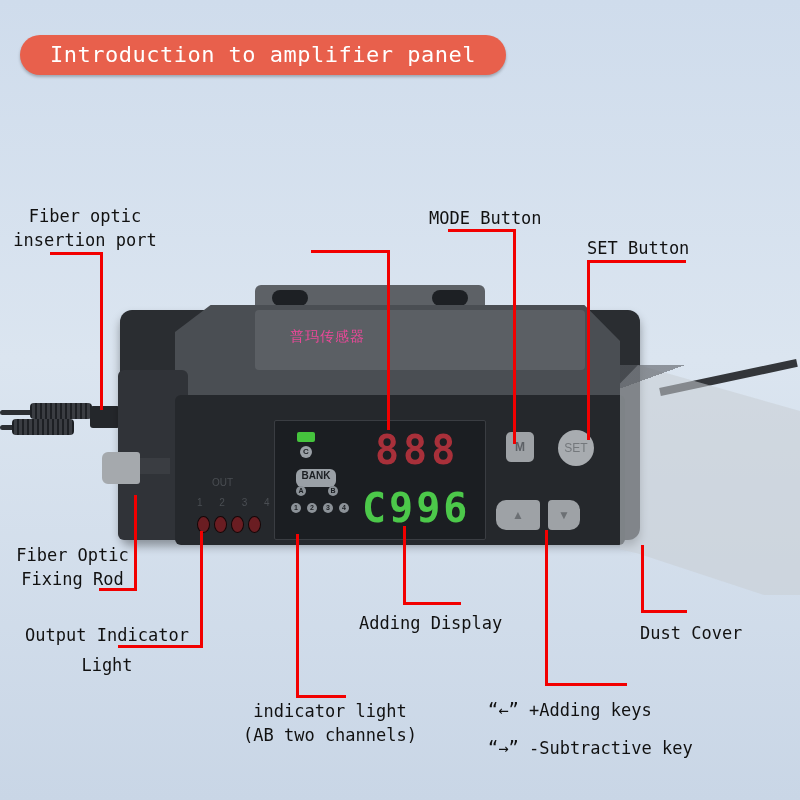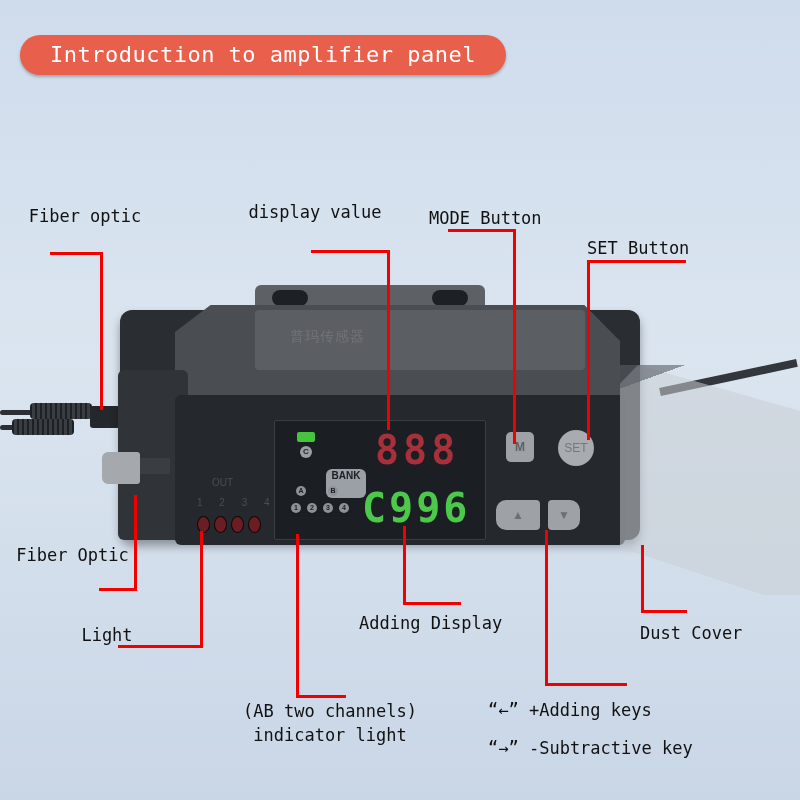"display value" div { html: <div>display value</div> -> none }
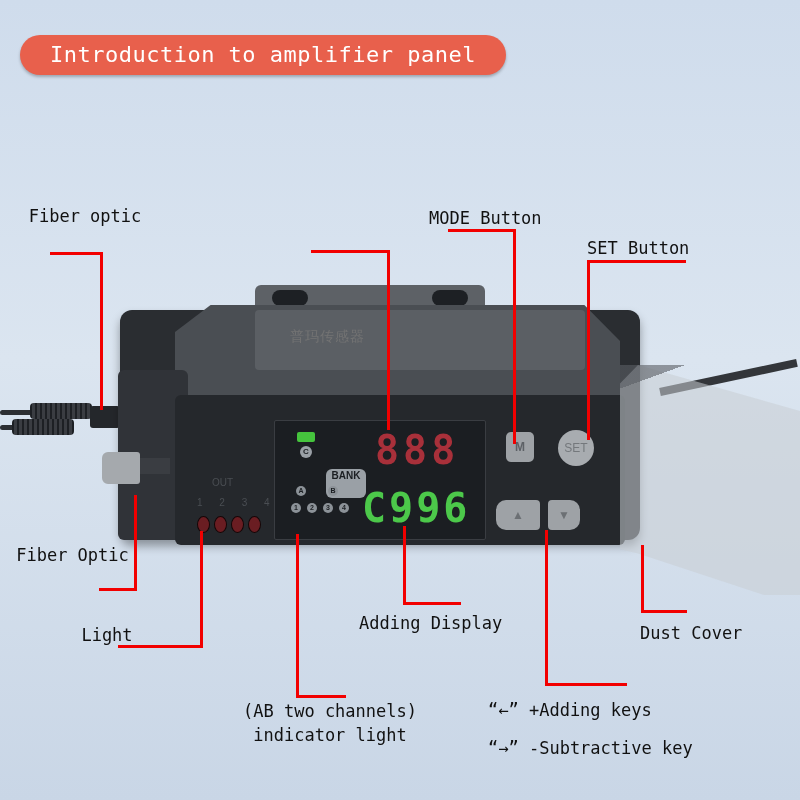"insertion port" div { html: none -> <div>insertion port</div> }
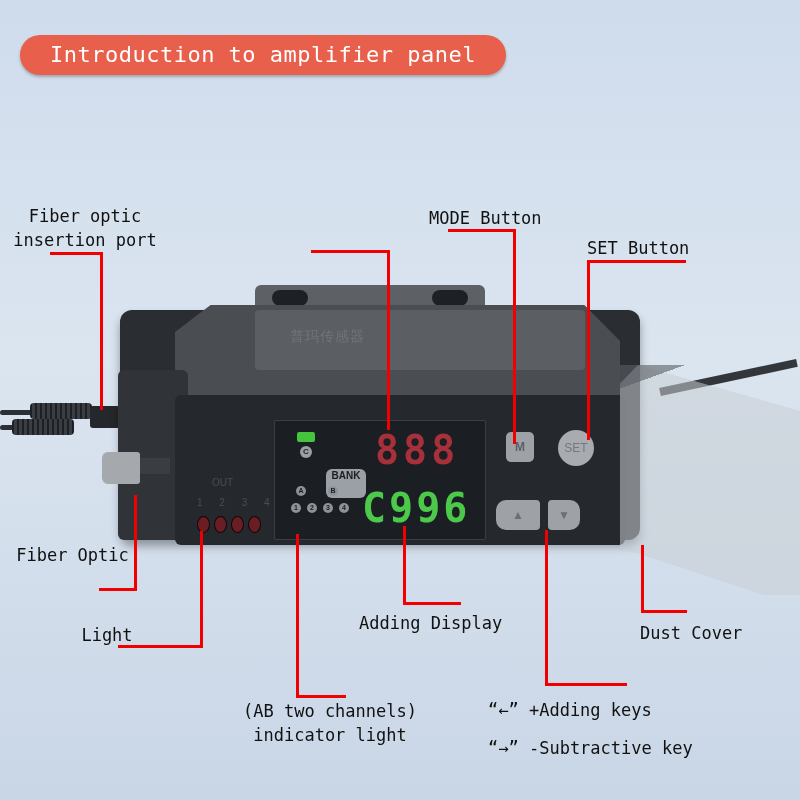"普玛传感器" .watermark { color: #737373 -> #ec4899 }
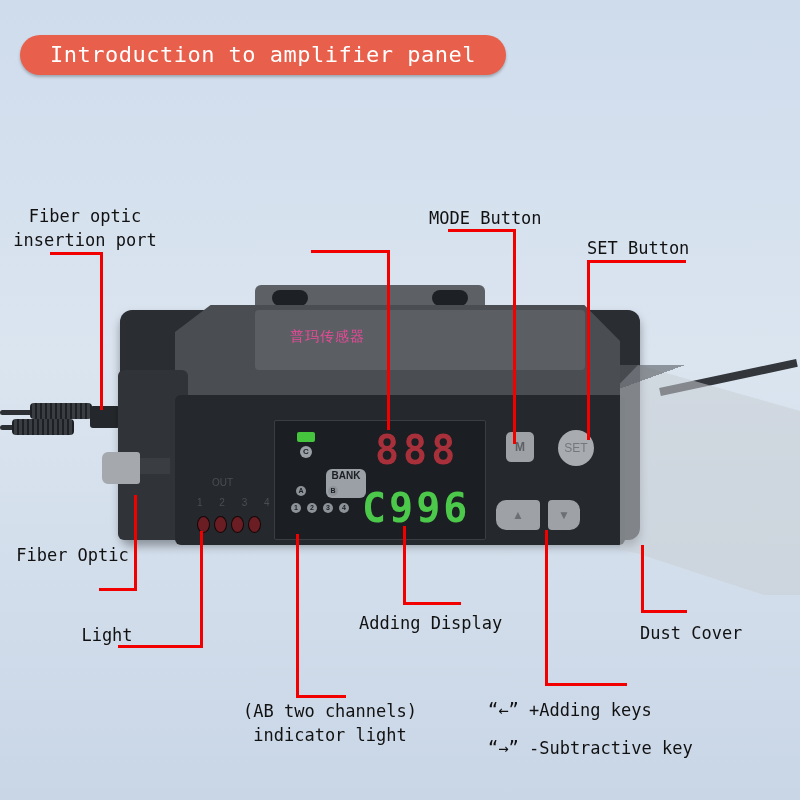"BANK" .bank { height: 29px -> 18px; margin-left: 30px -> none }
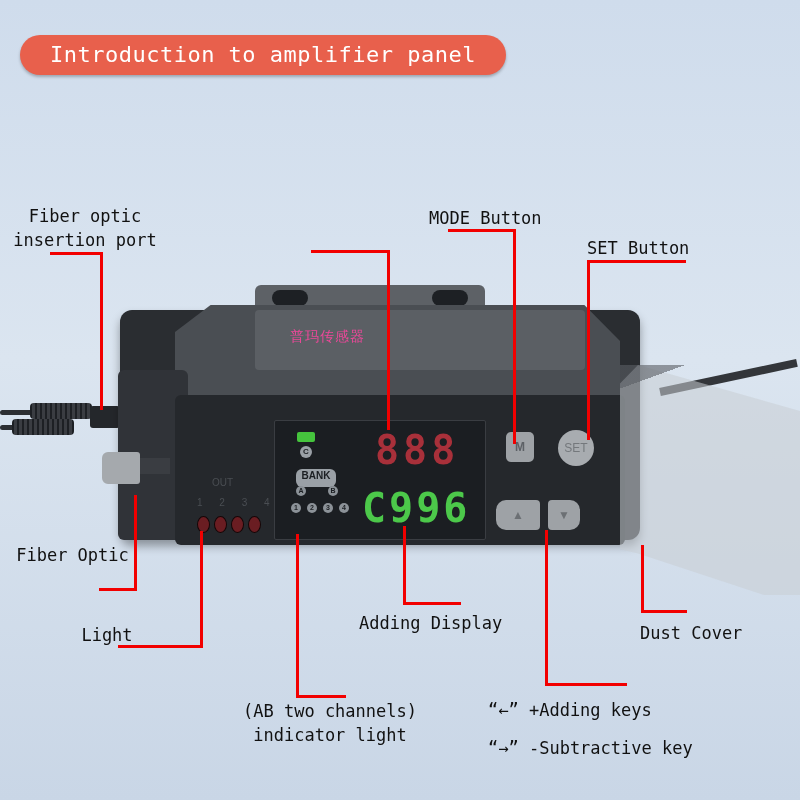"Fixing Rod" div { html: none -> <div>Fixing Rod</div> }
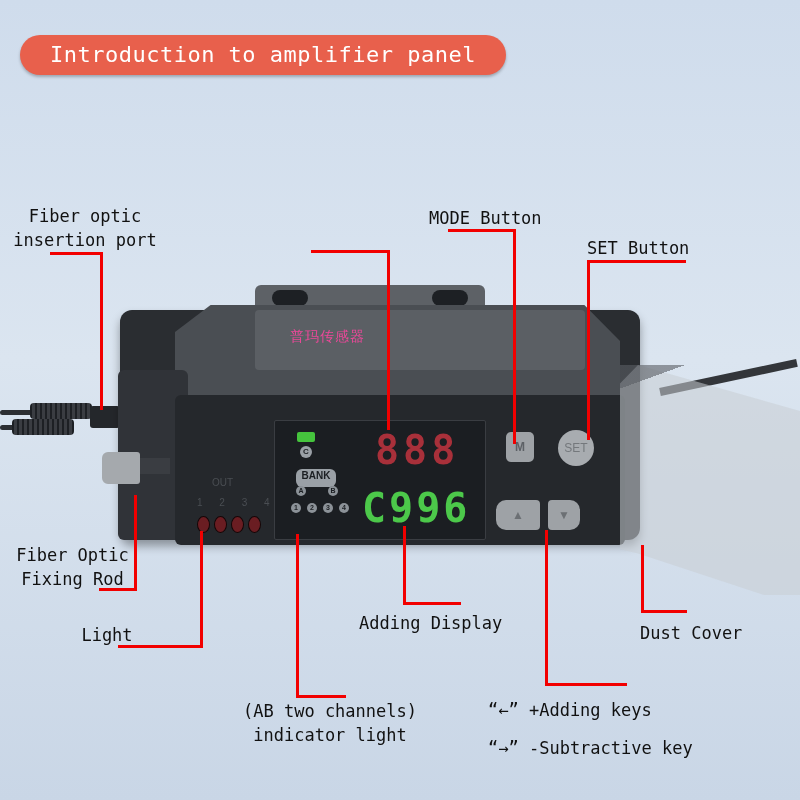"Output Indicator" div { html: none -> <div>Output Indicator</div> }
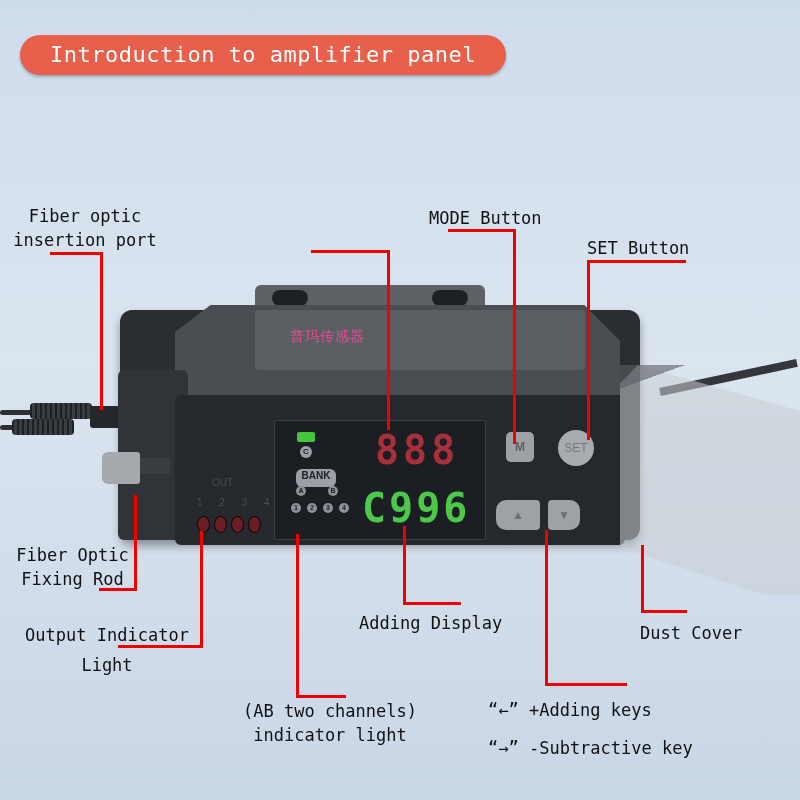"(AB two channels)" div { order: before "indicator light" -> after "indicator light" }
